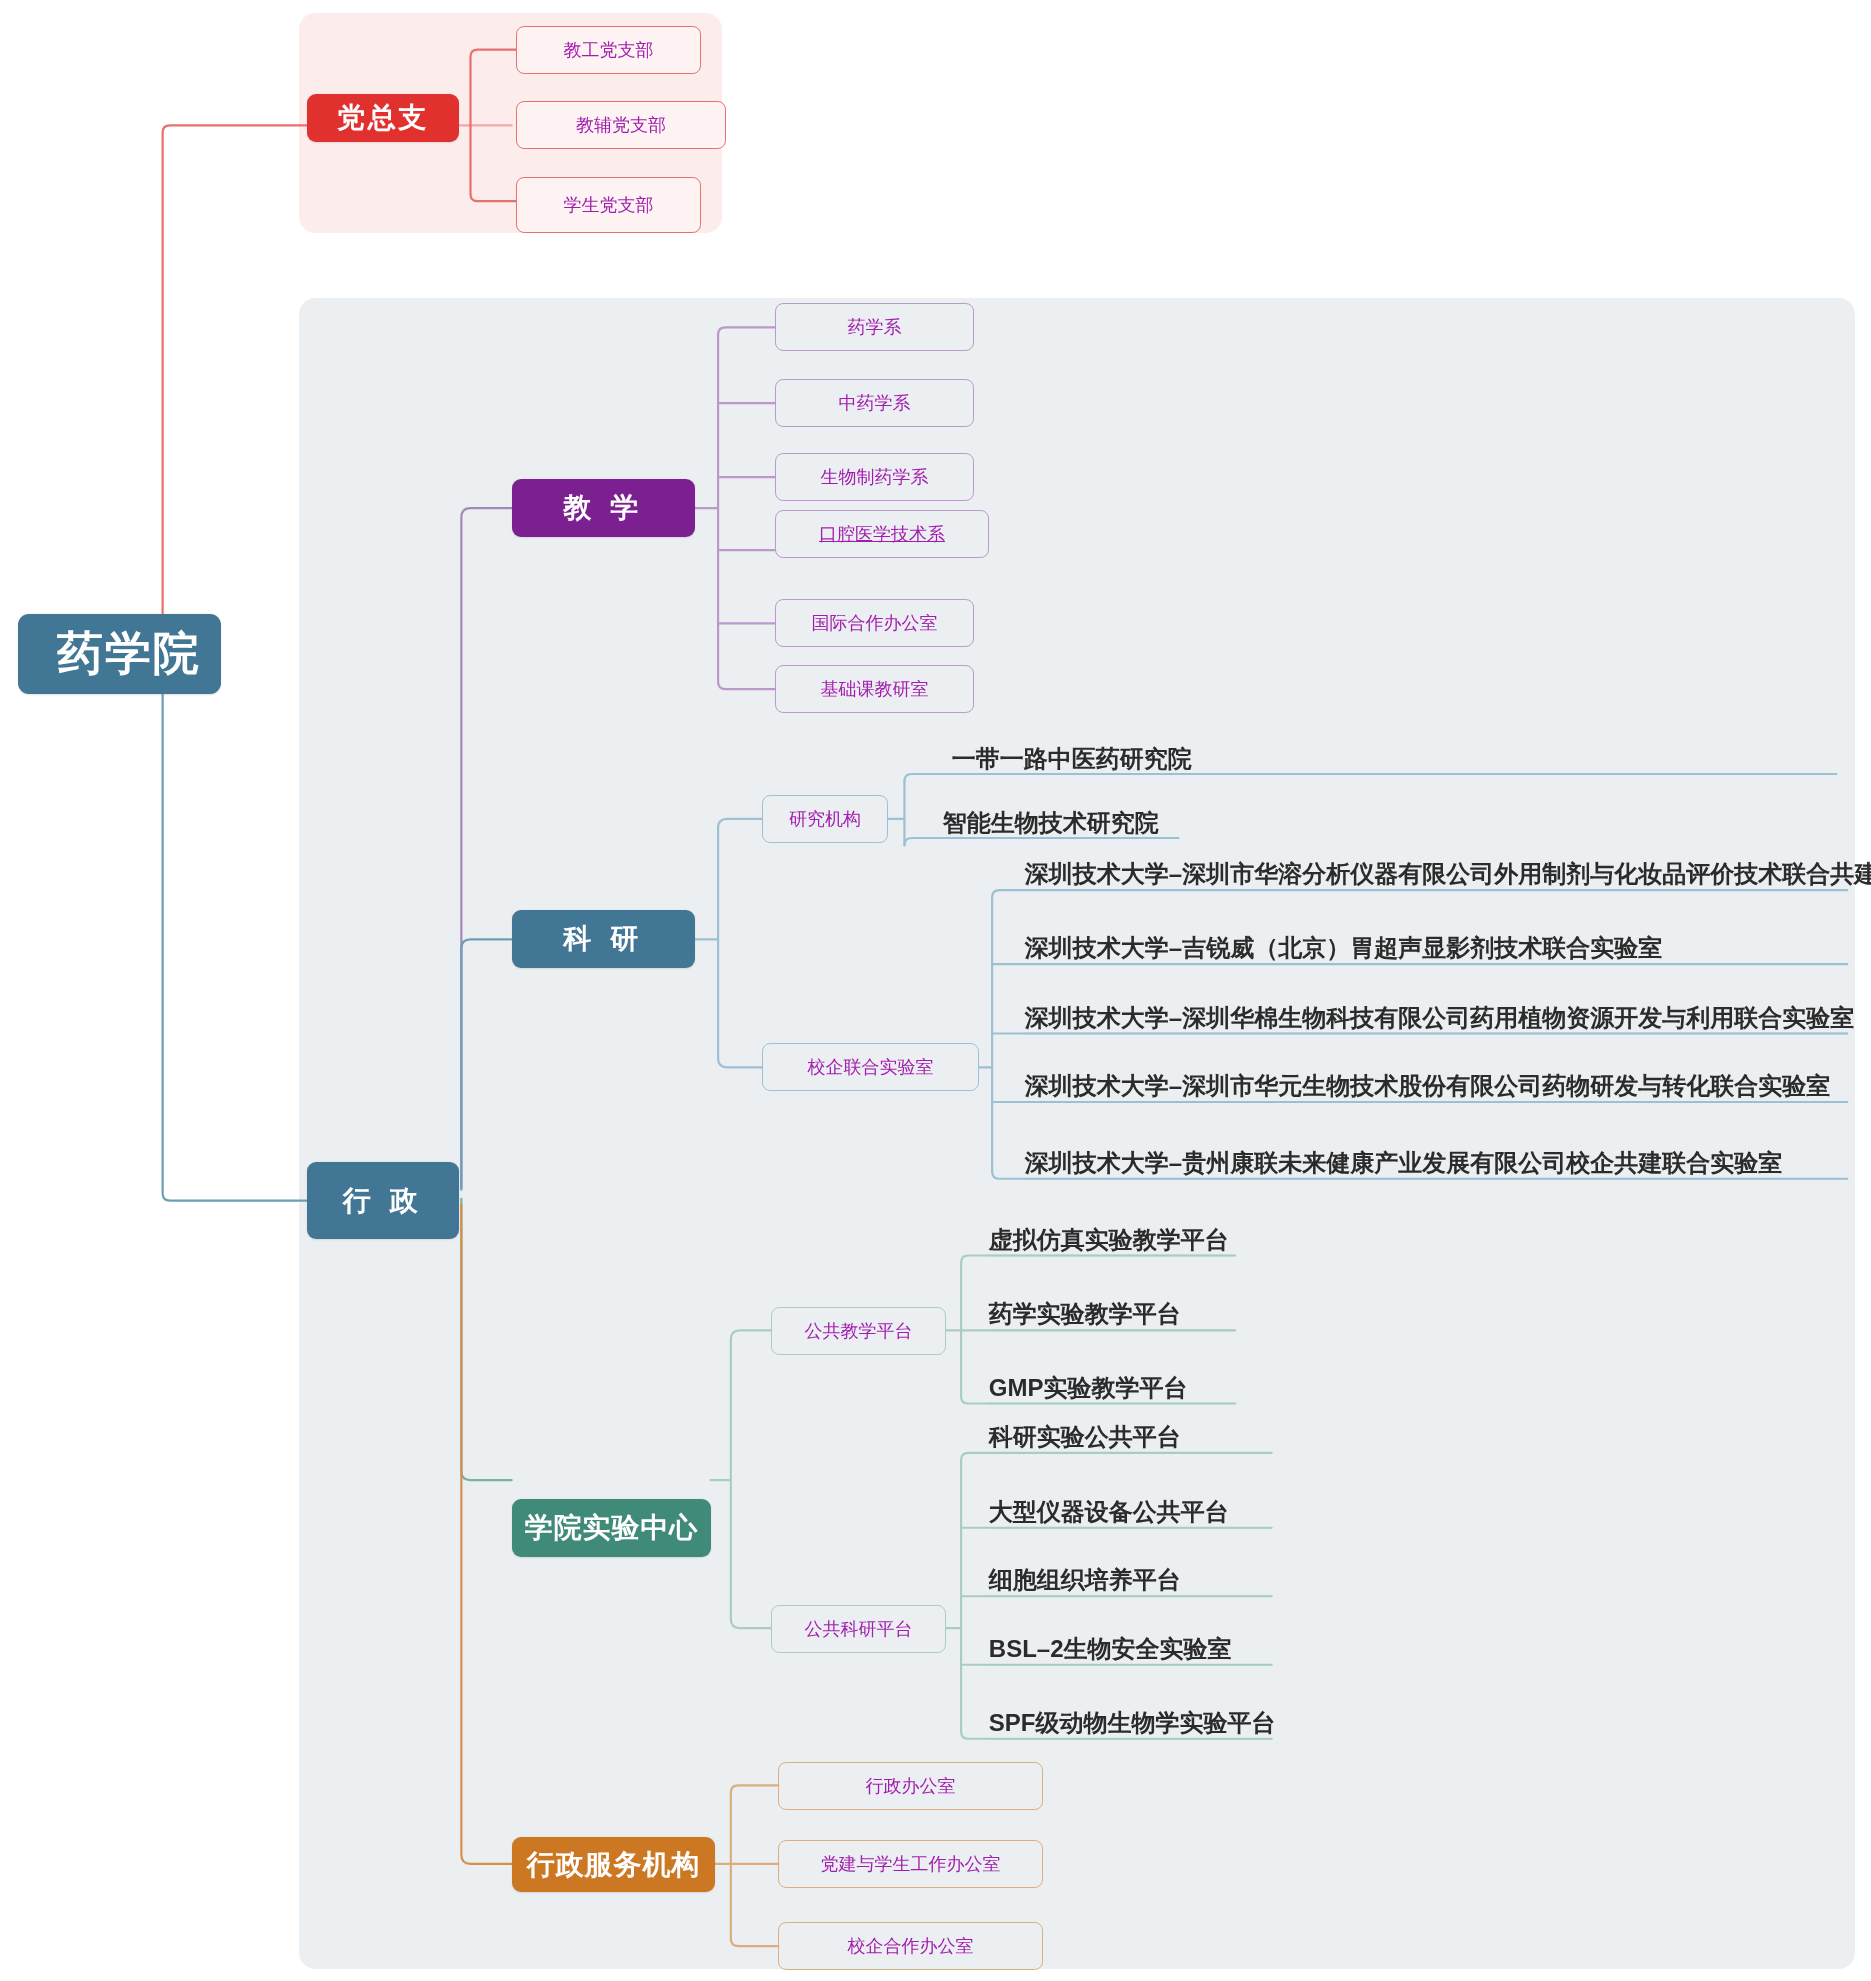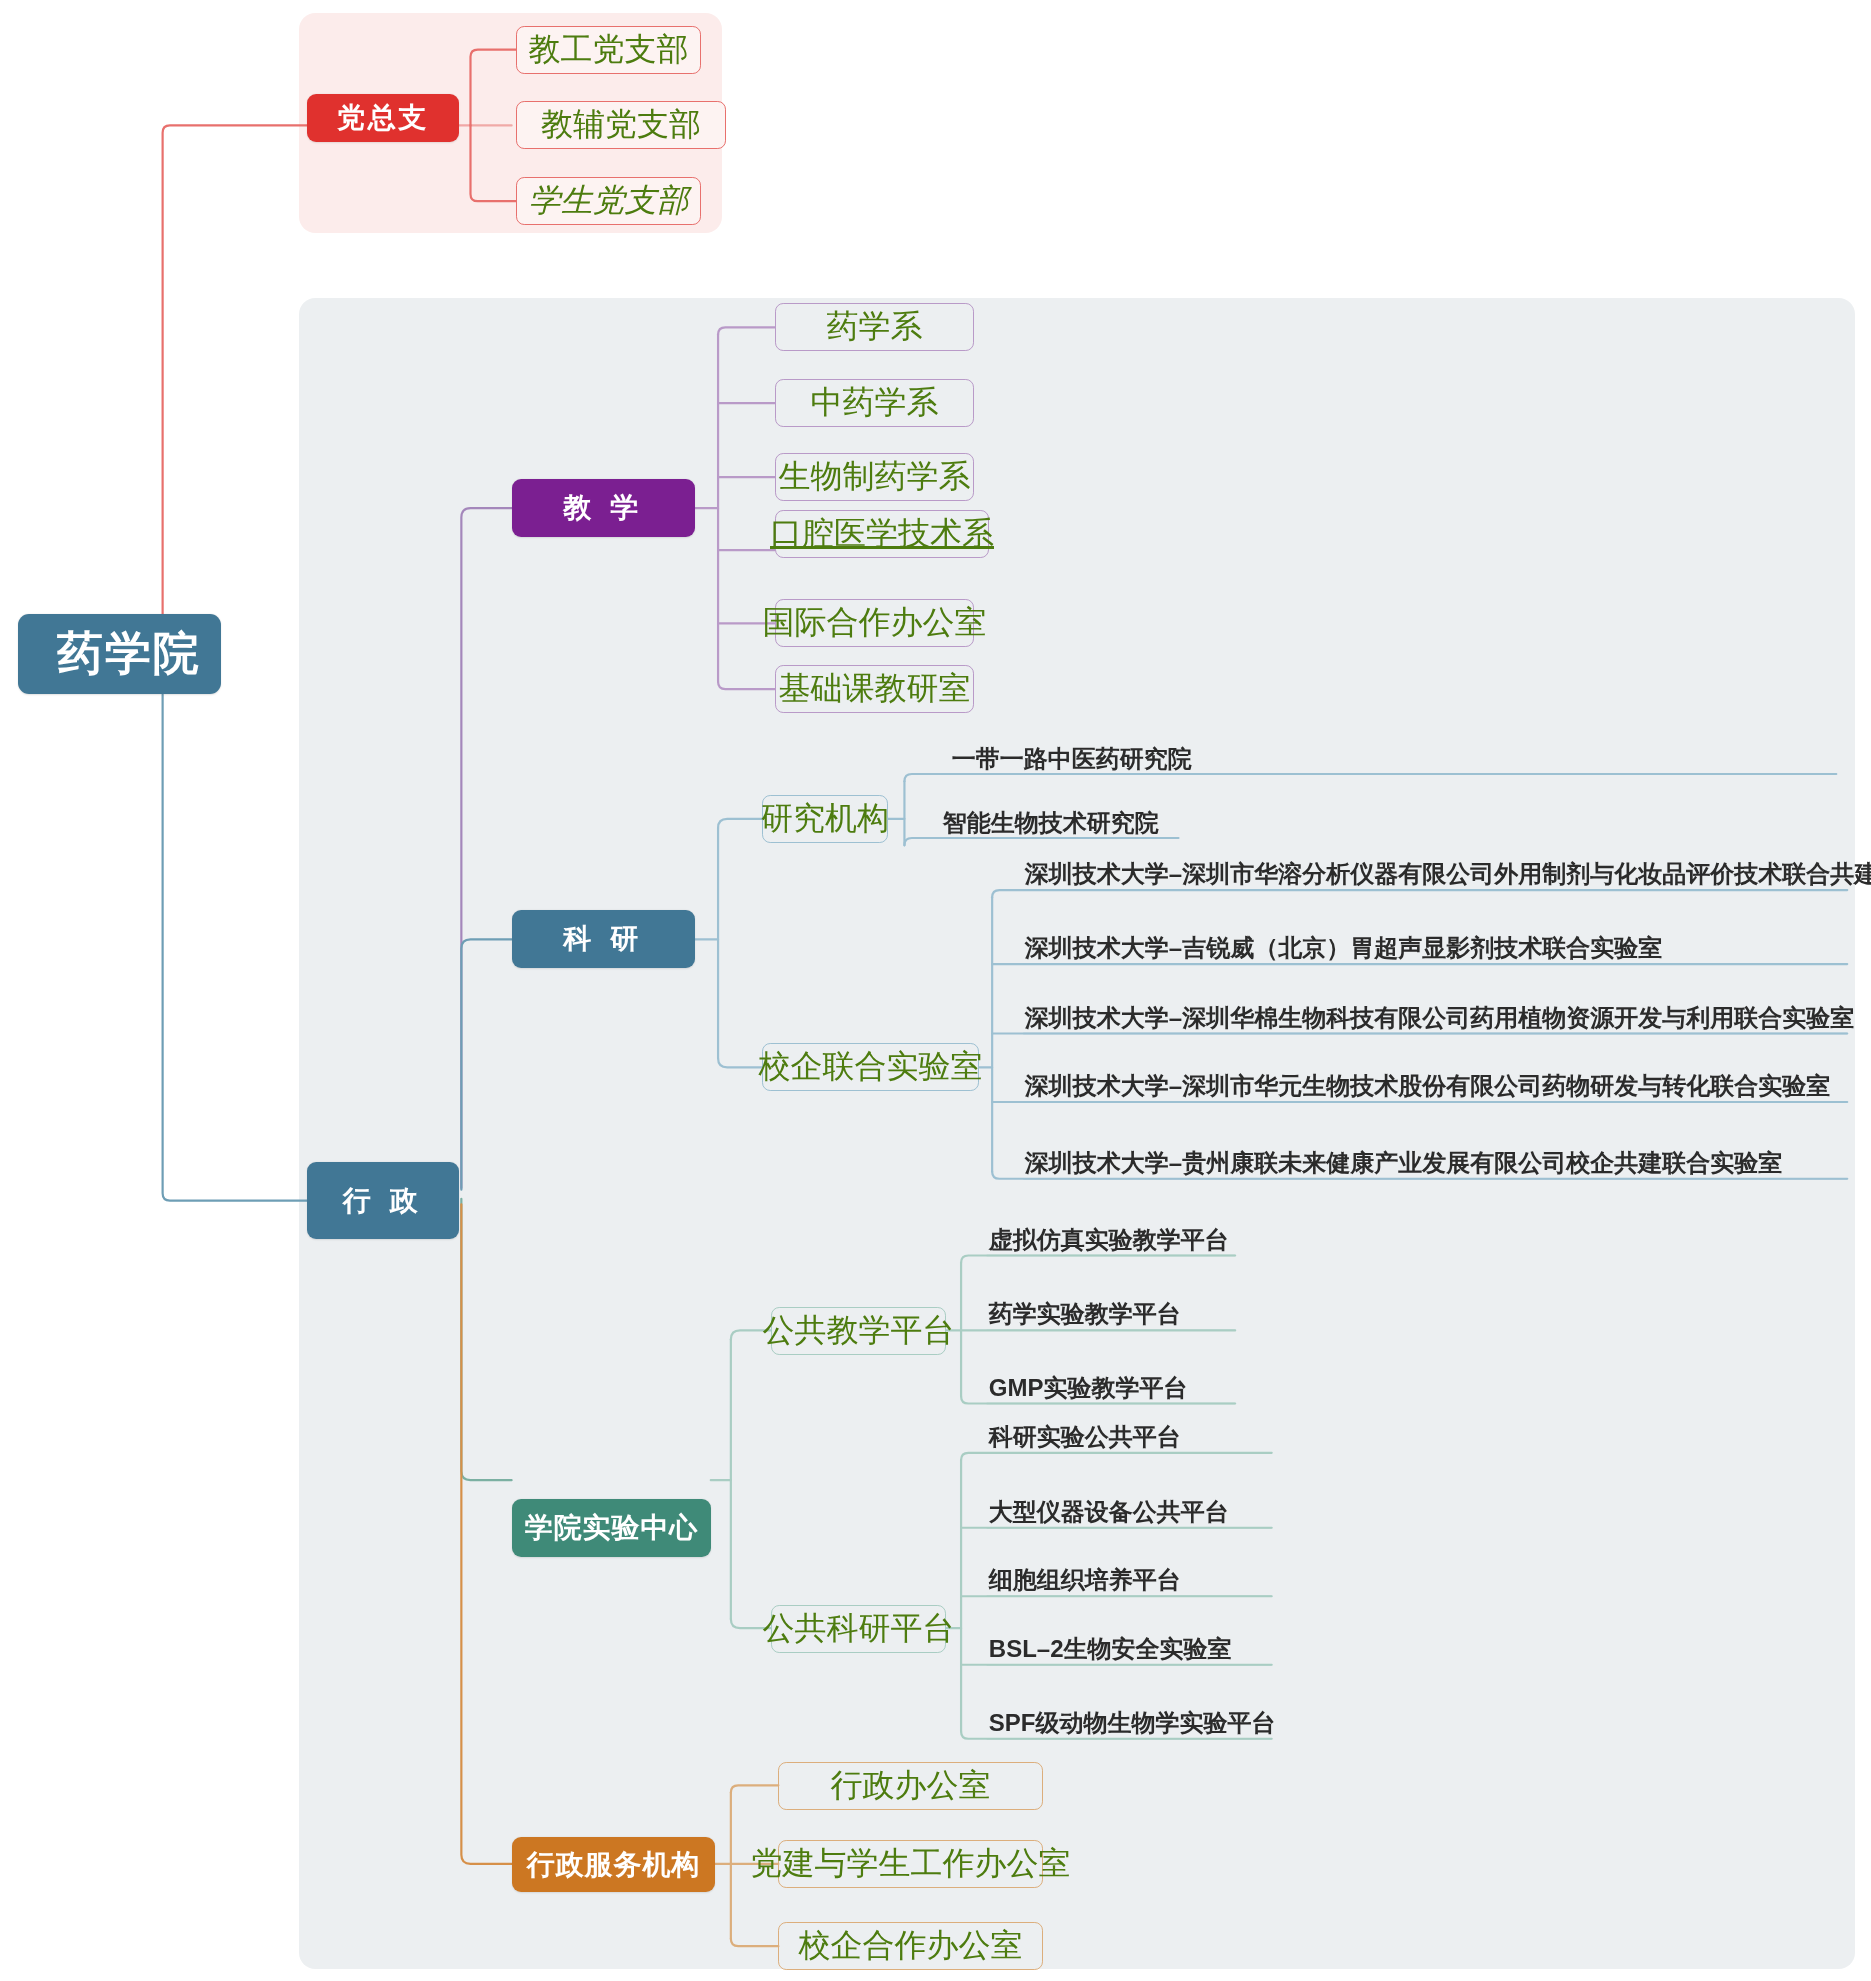"教工党支部" .n-box { color: #4d7c0f -> #a21caf; font-size: 32px -> 18px }
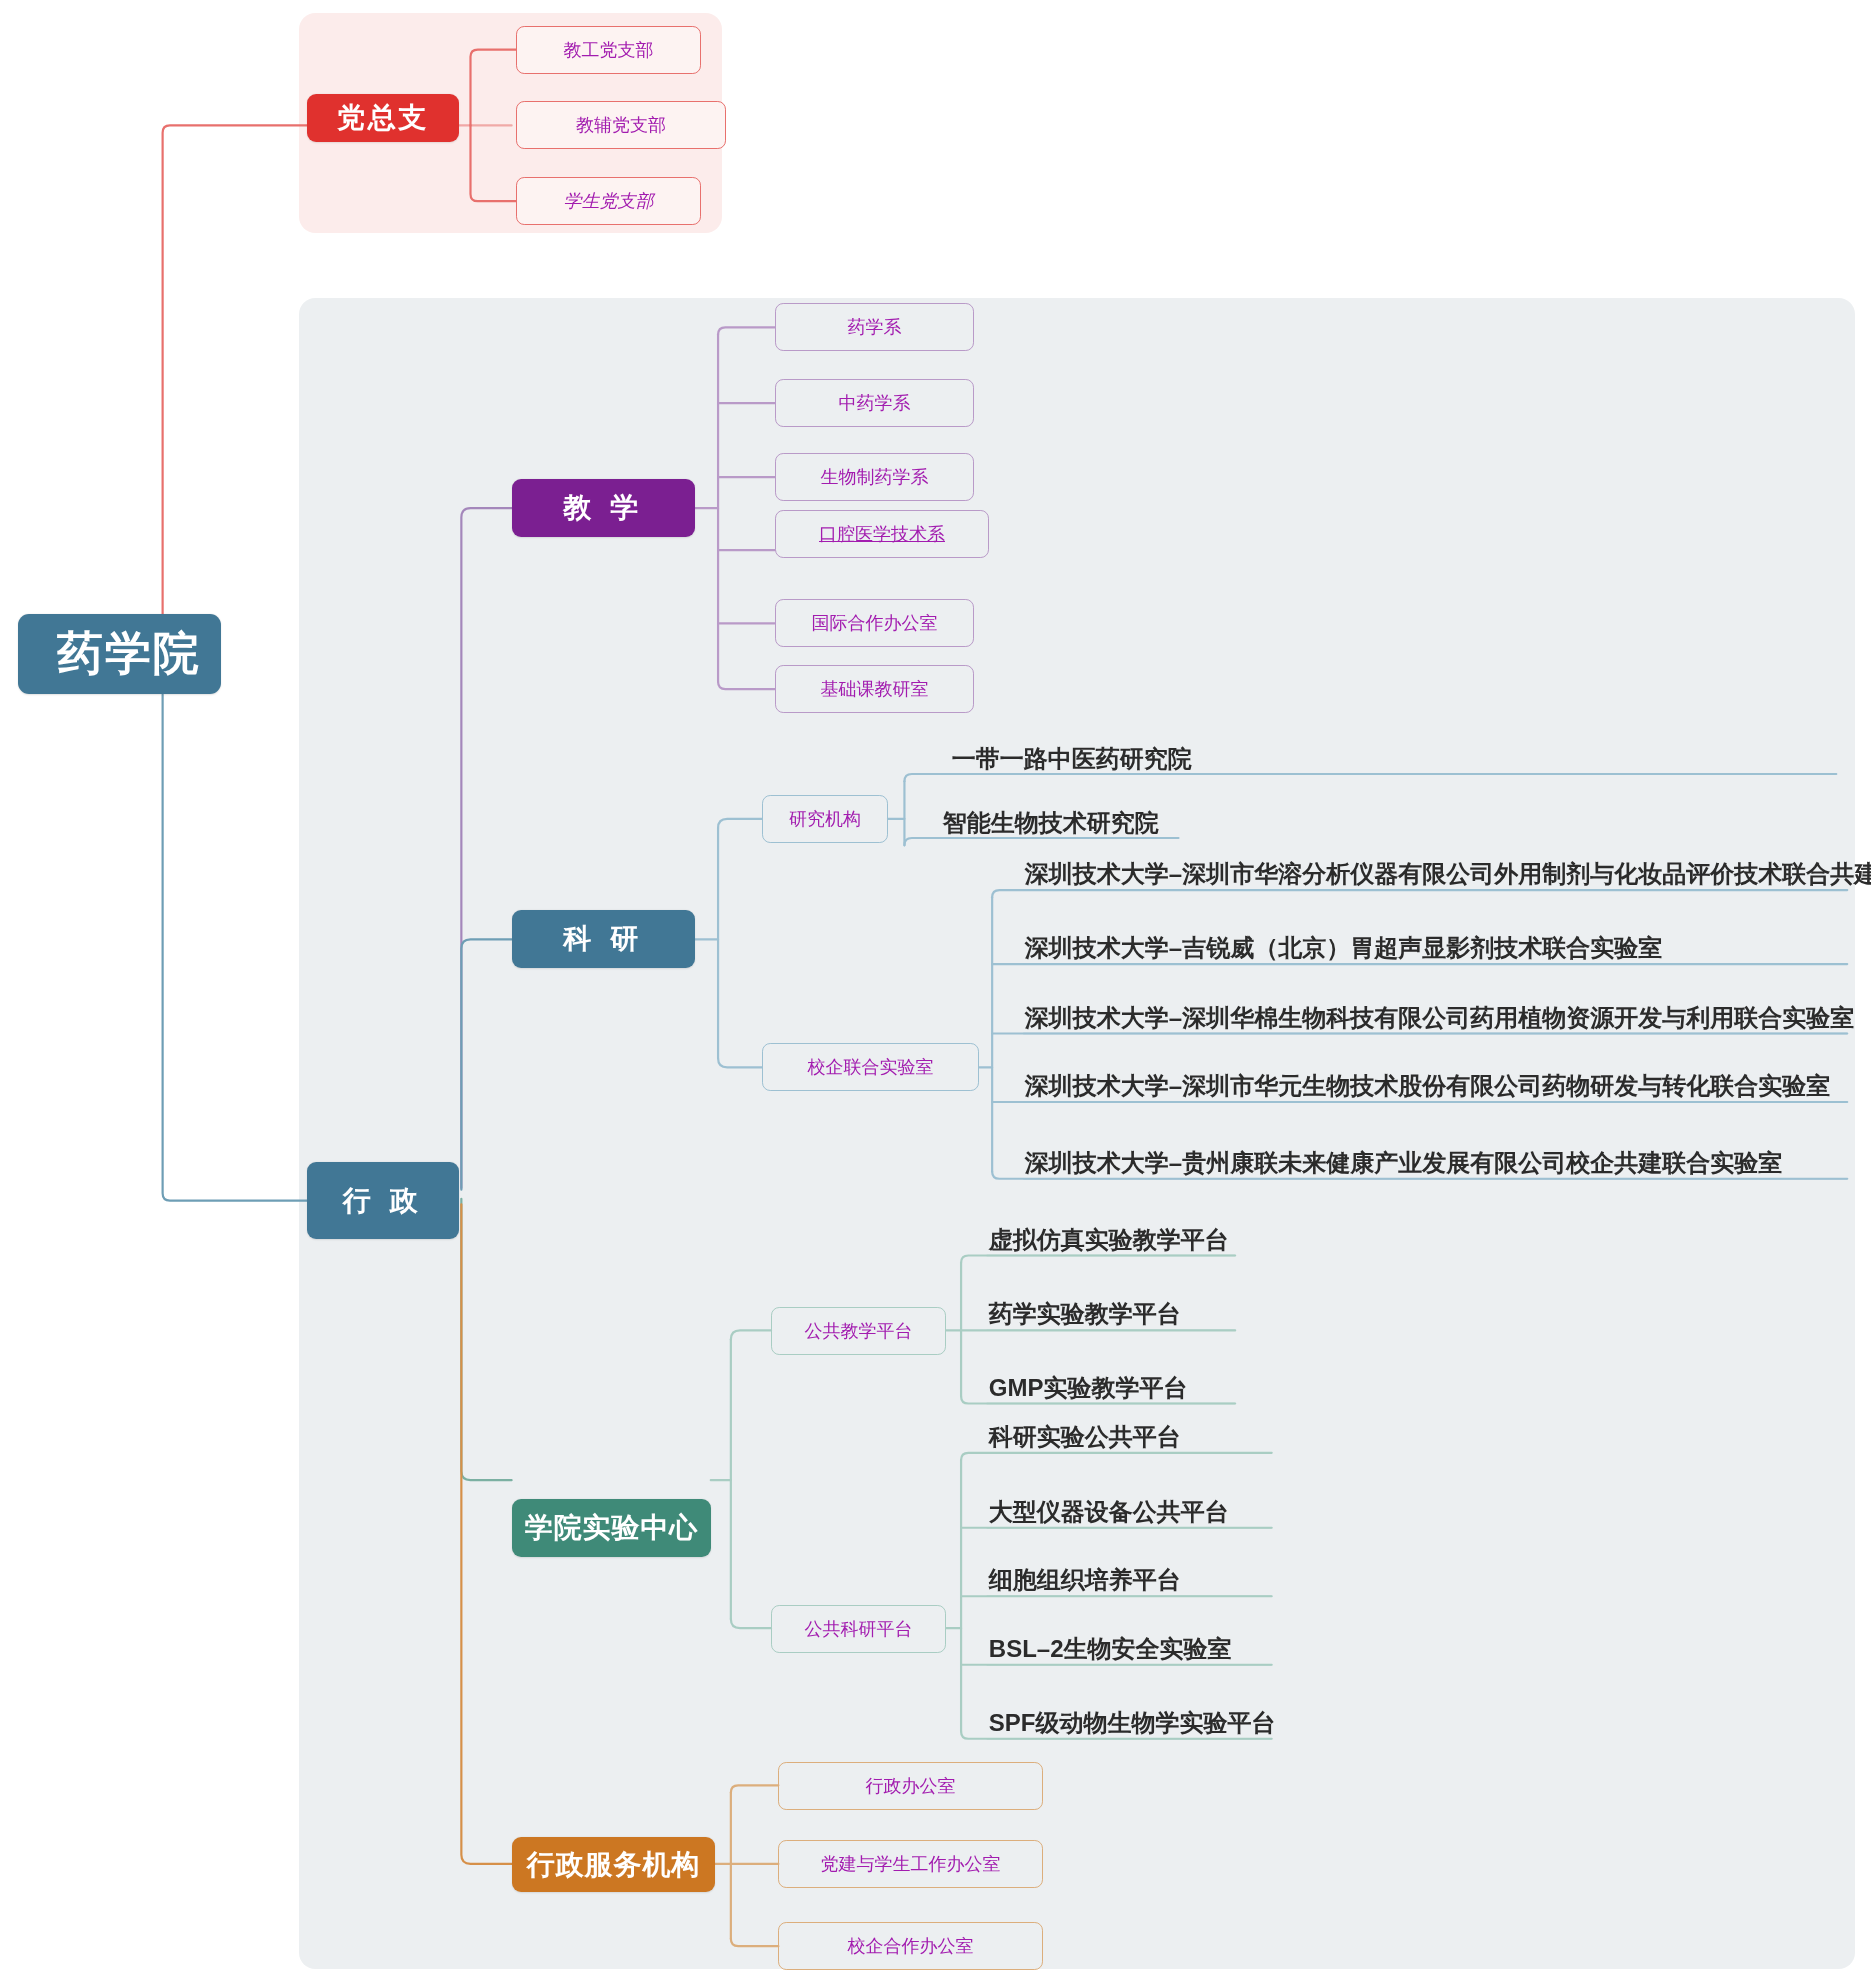"学生党支部" div.node { font-style: italic -> none; height: 48px -> 56px }
